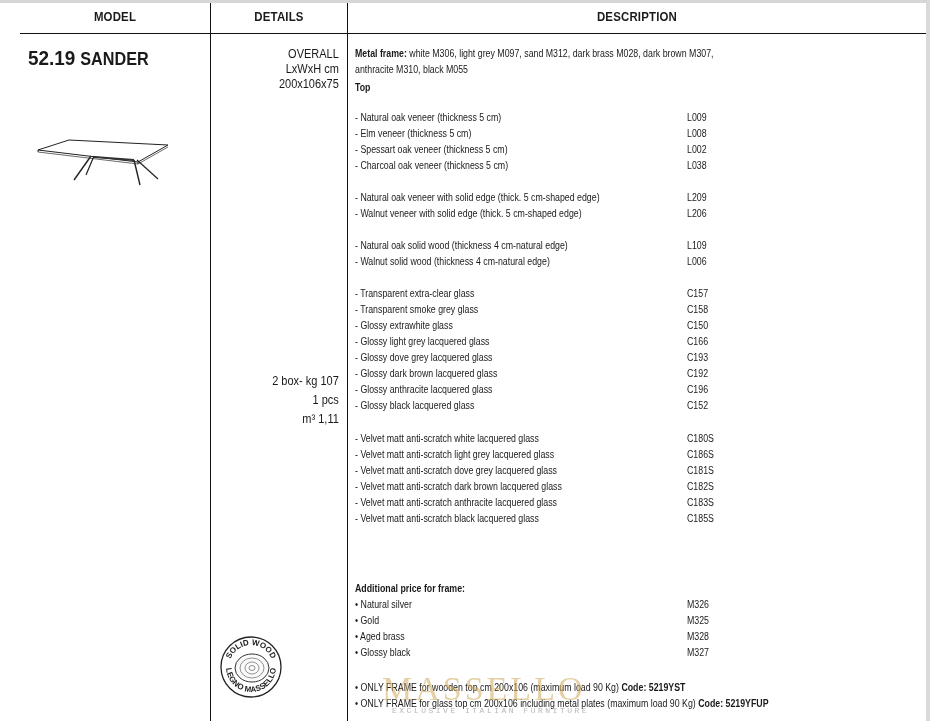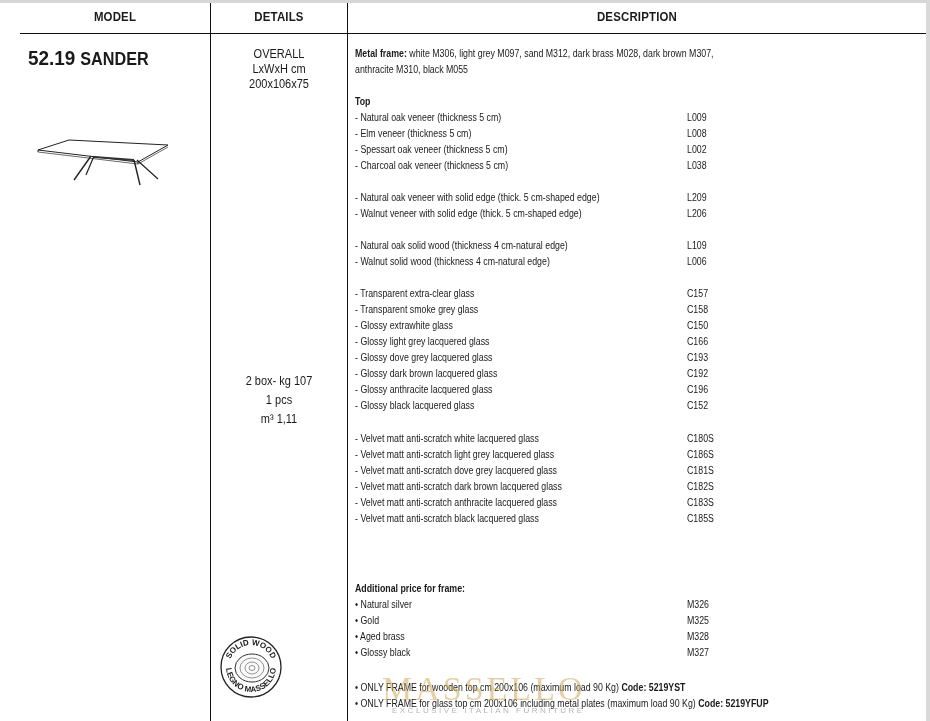"OVERALL" .details { text-align: center -> right }
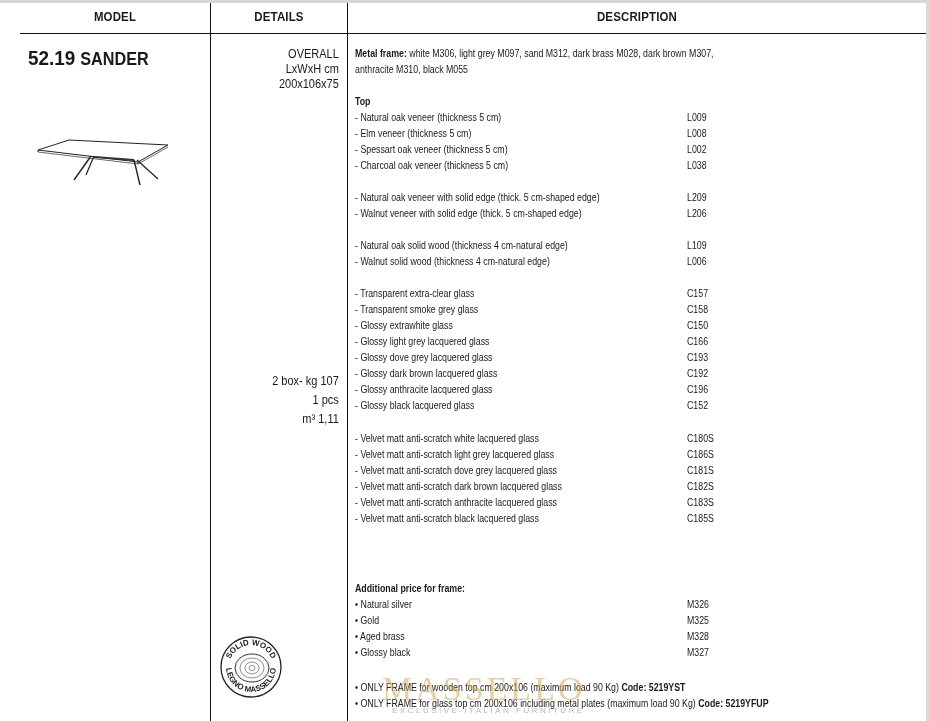"Top" div.desc { top: 94px -> 80px }
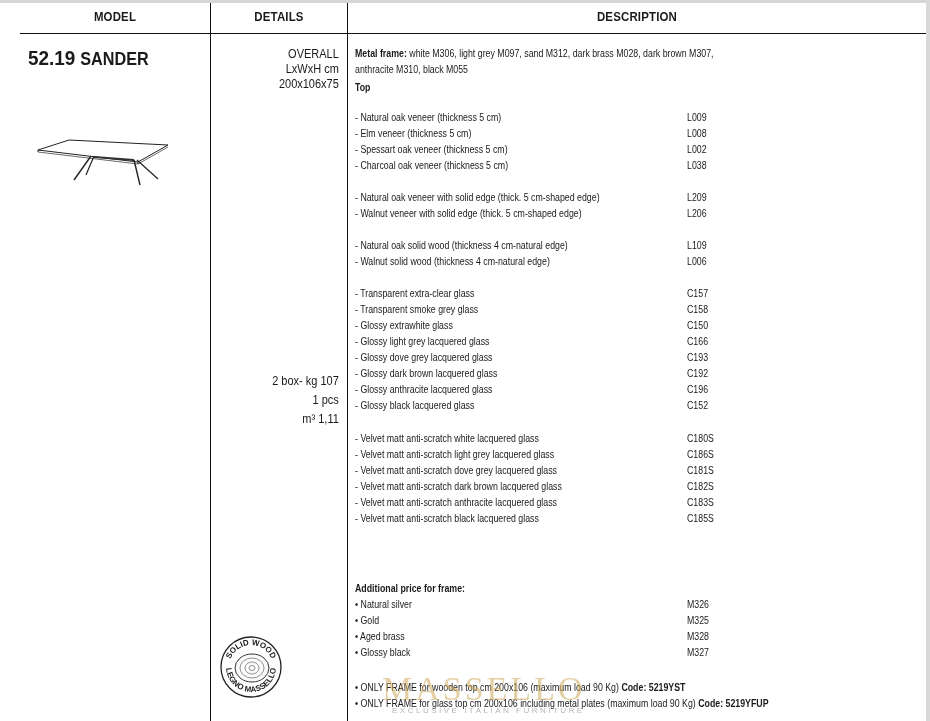"EXCLUSIVE ITALIAN FURNITURE" .watermark-sub { font-family: Liberation Sans, sans-serif -> Liberation Mono, monospace }
